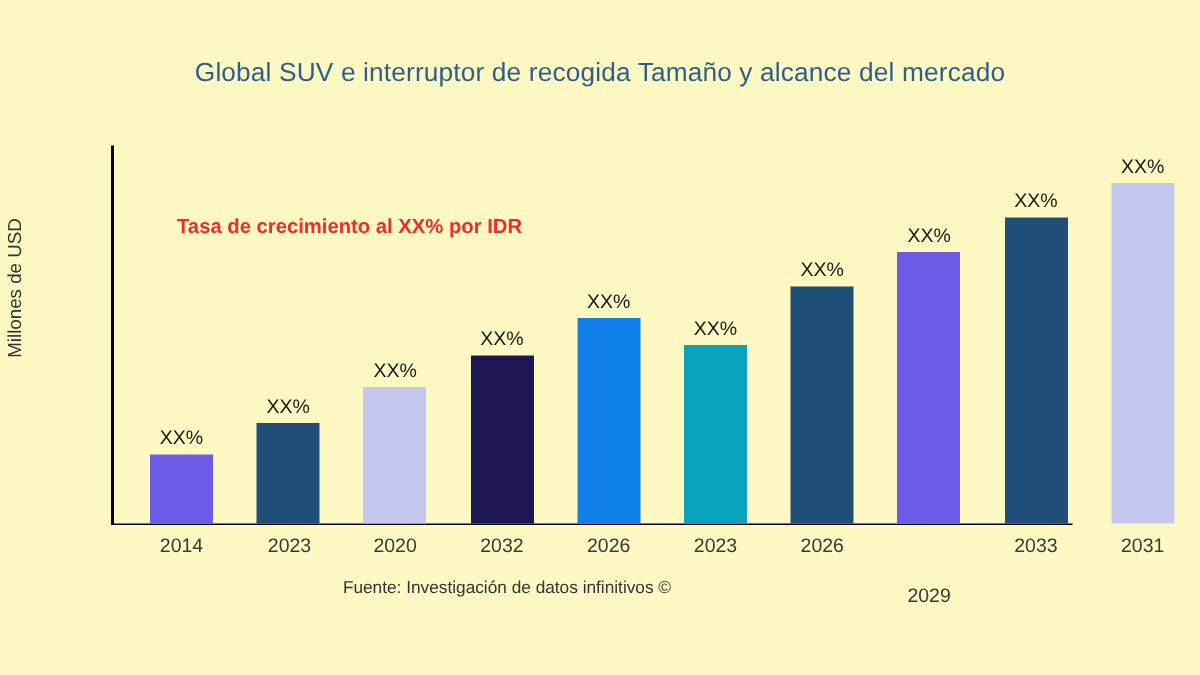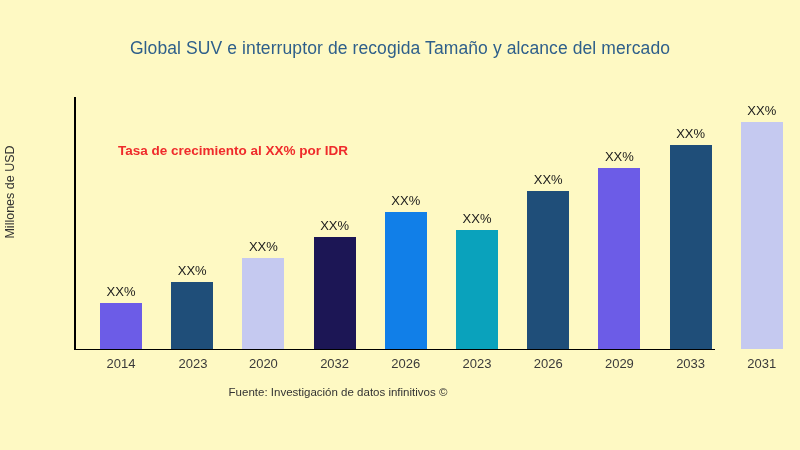"2029" div.tick-label { margin-top: none -> 33px }
